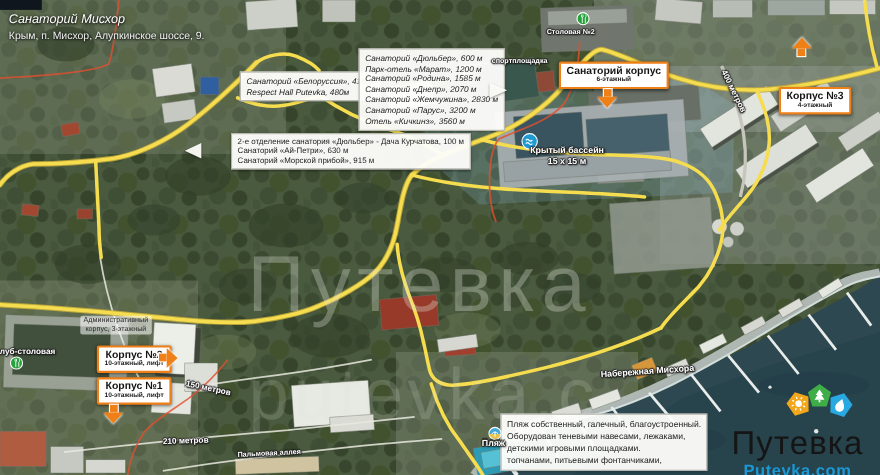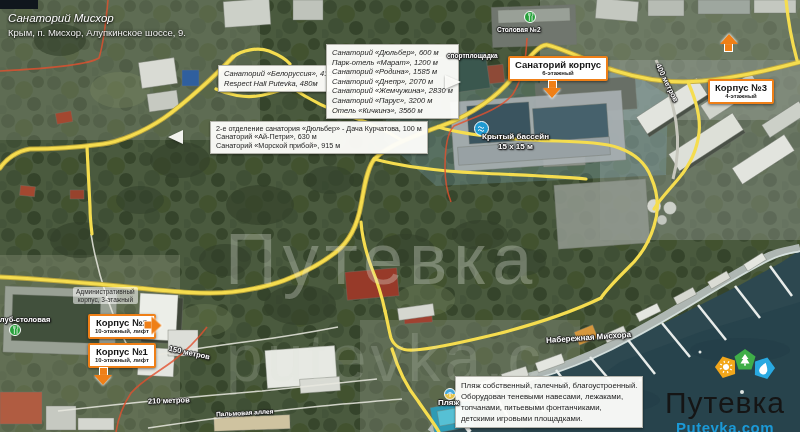"топчанами, питьевыми фонтанчиками," div { order: before "детскими игровыми площадками." -> after "детскими игровыми площадками." }
